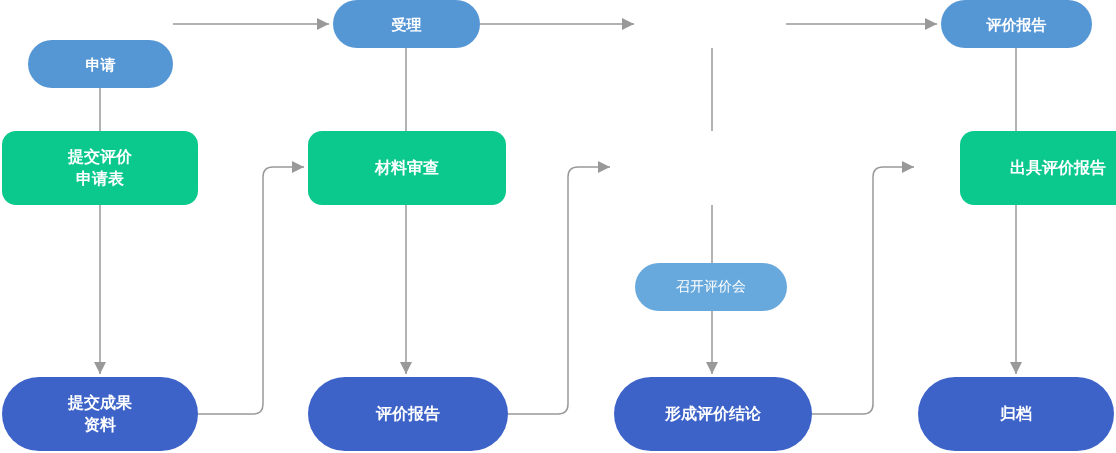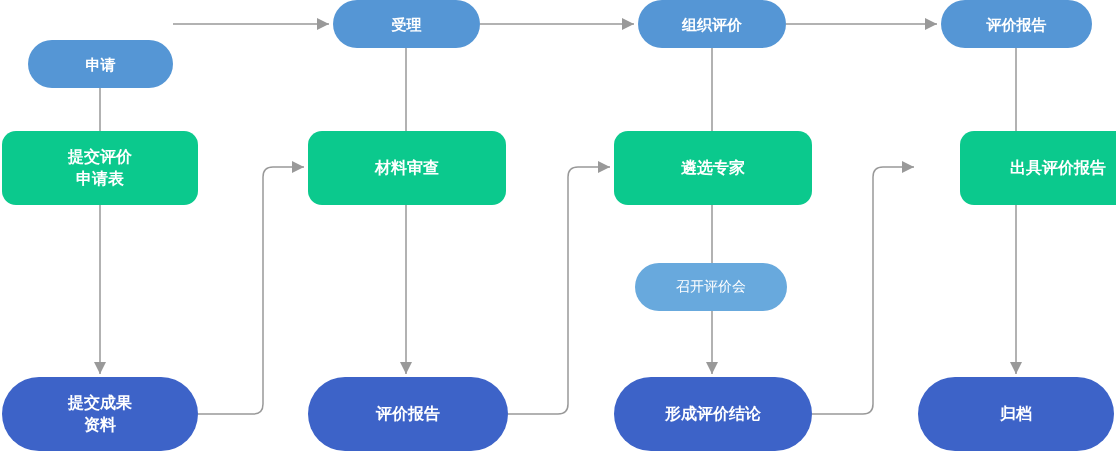"组织评价" div.node { html: <div>组织评价</div> -> none }
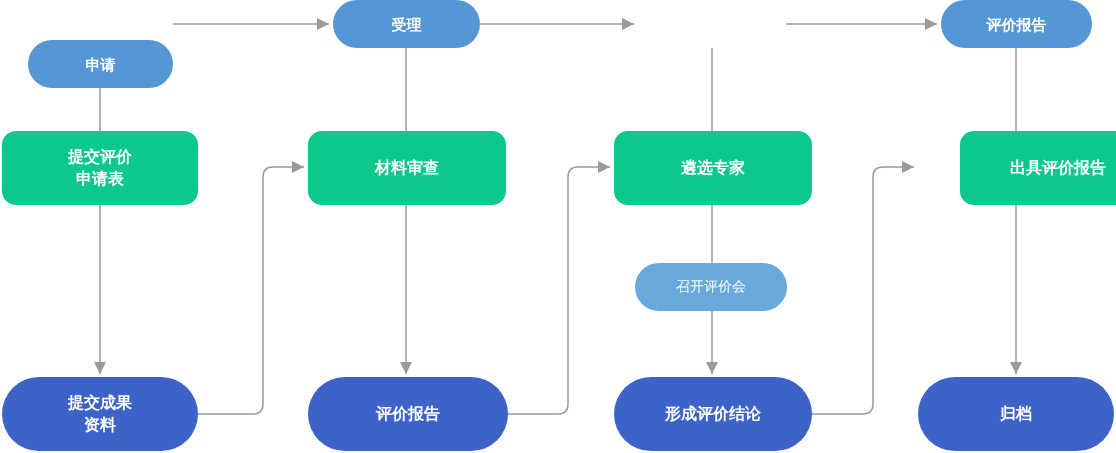"遴选专家" div.node { html: <div>遴选专家</div> -> none }
